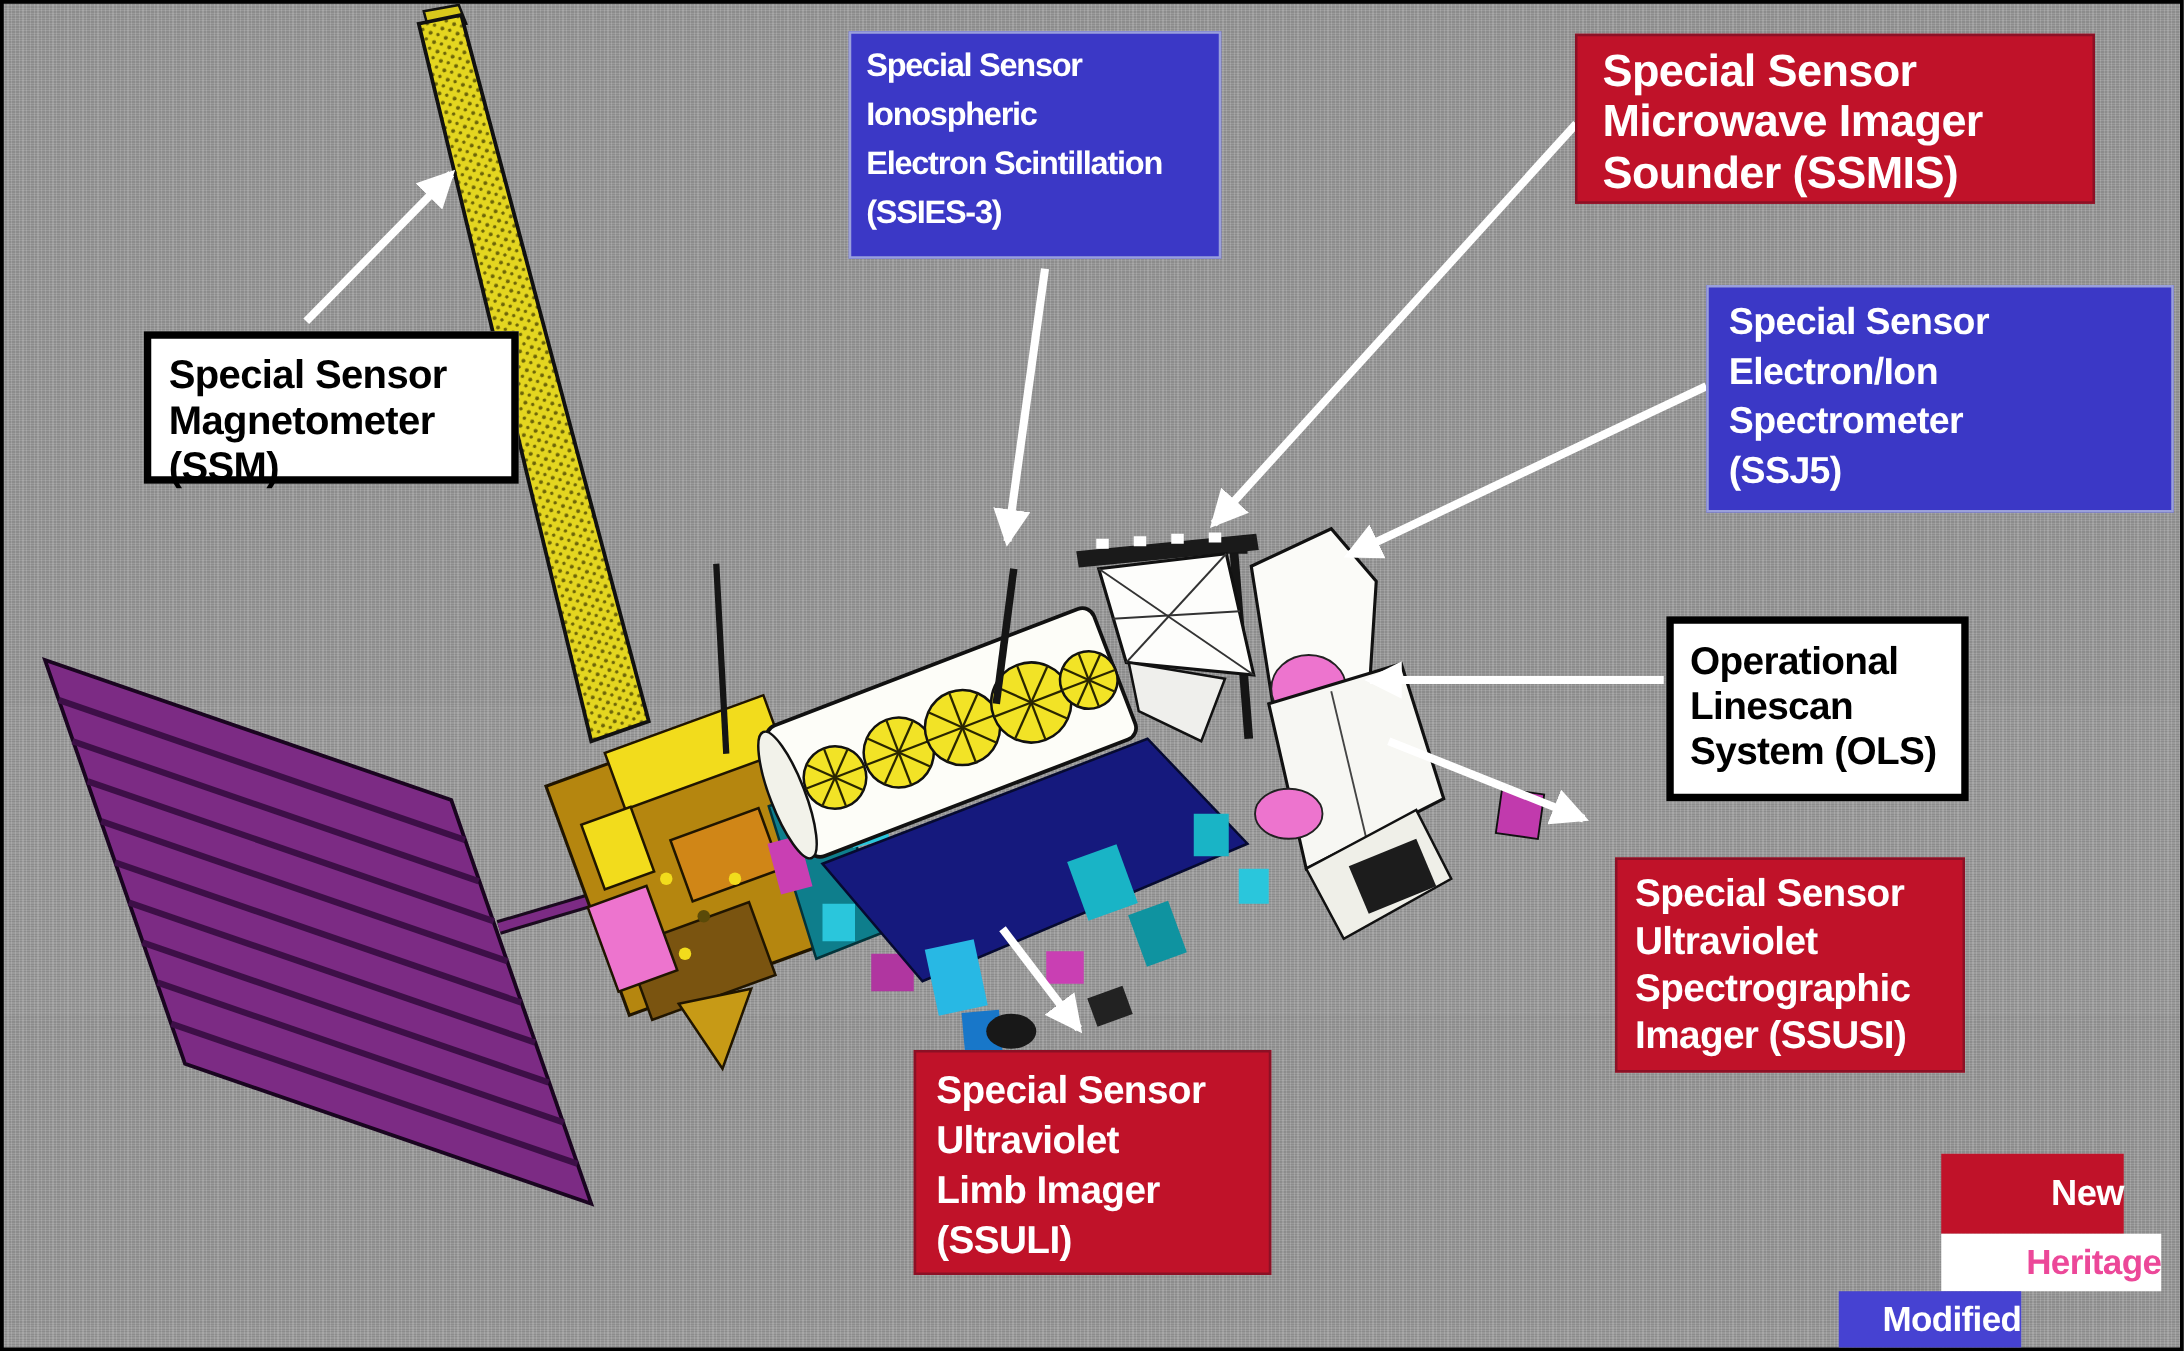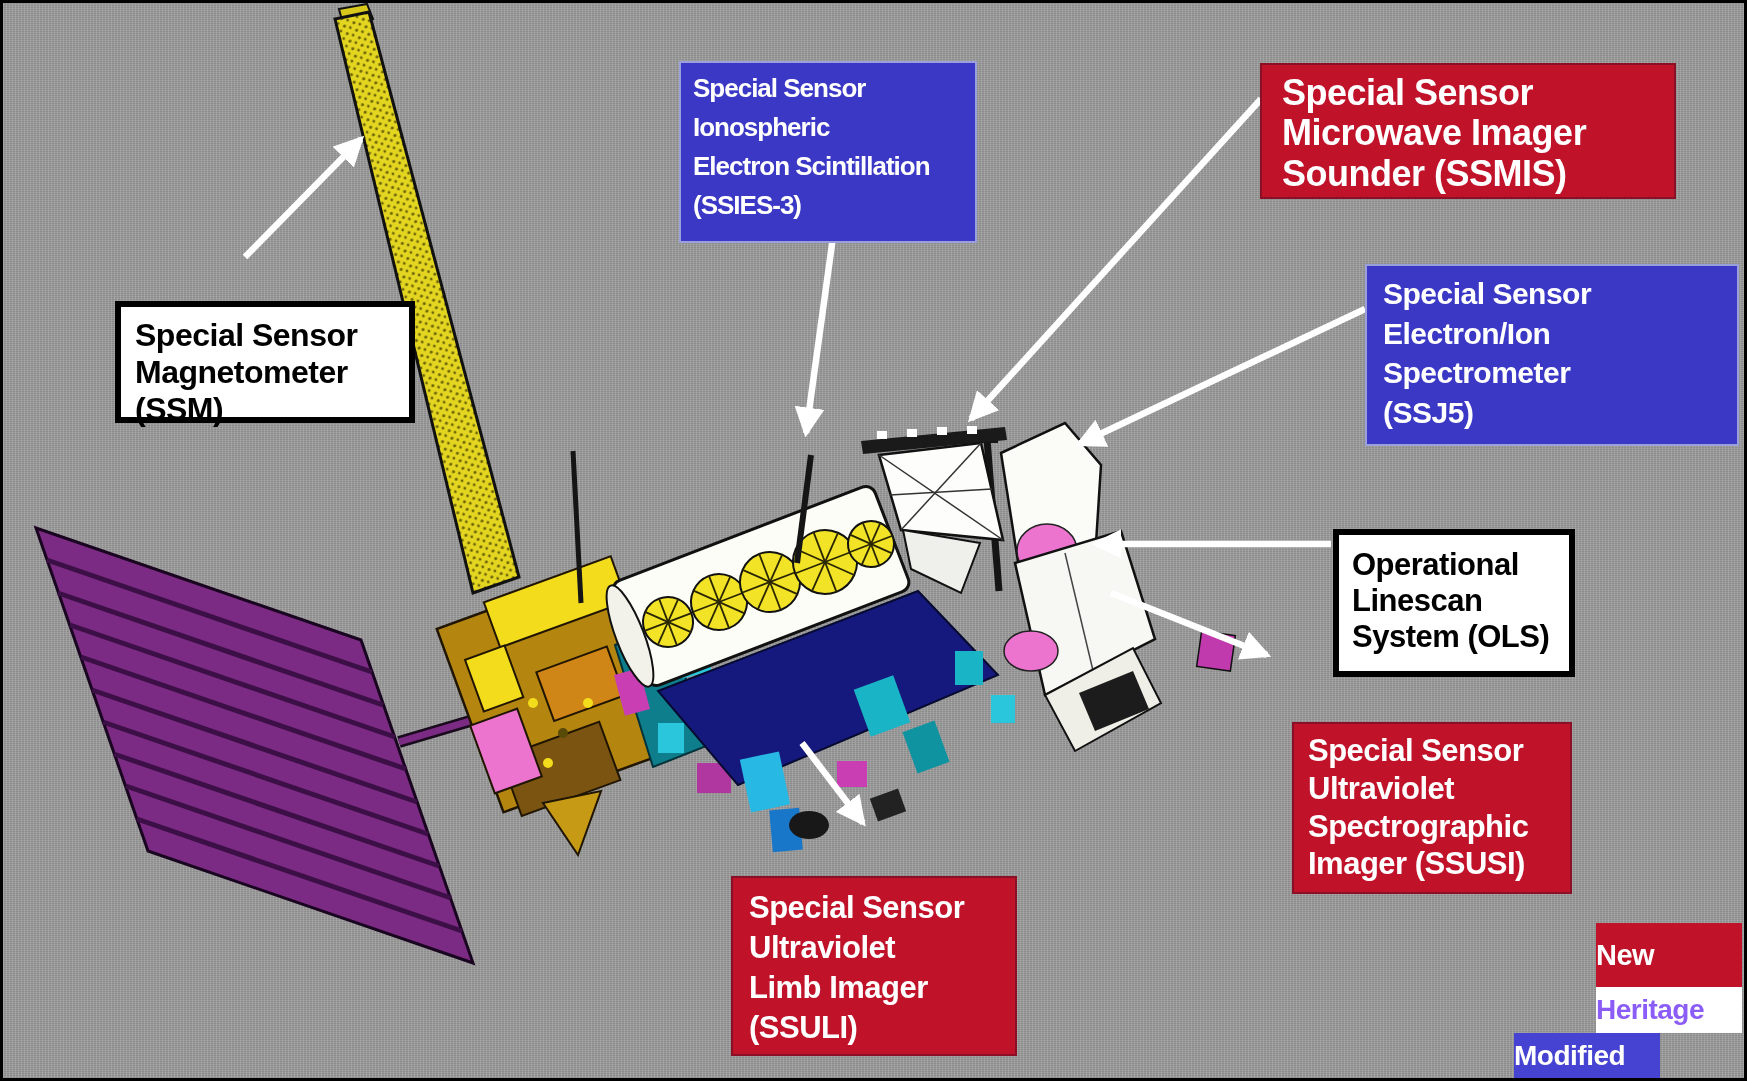"Special Sensor" .label { margin-top: 36px -> none }
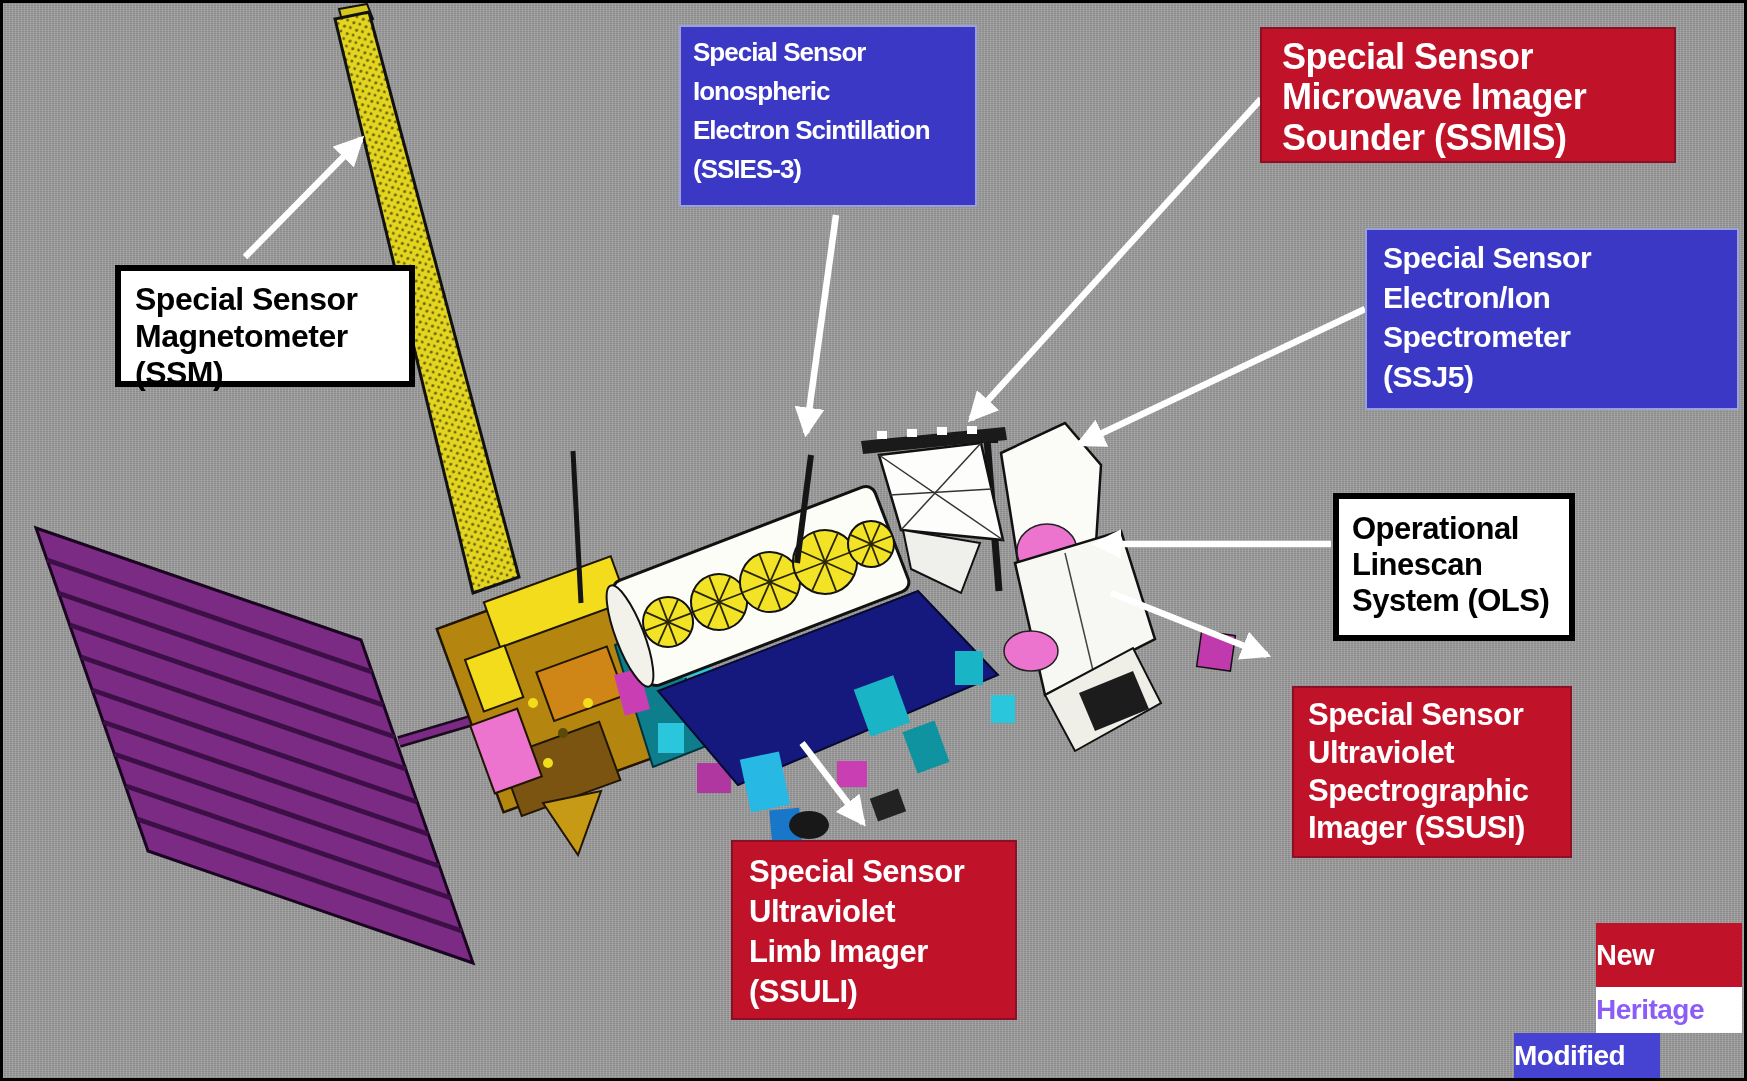"New" .legend-item { margin-left: 43px -> none; text-align: left -> right }
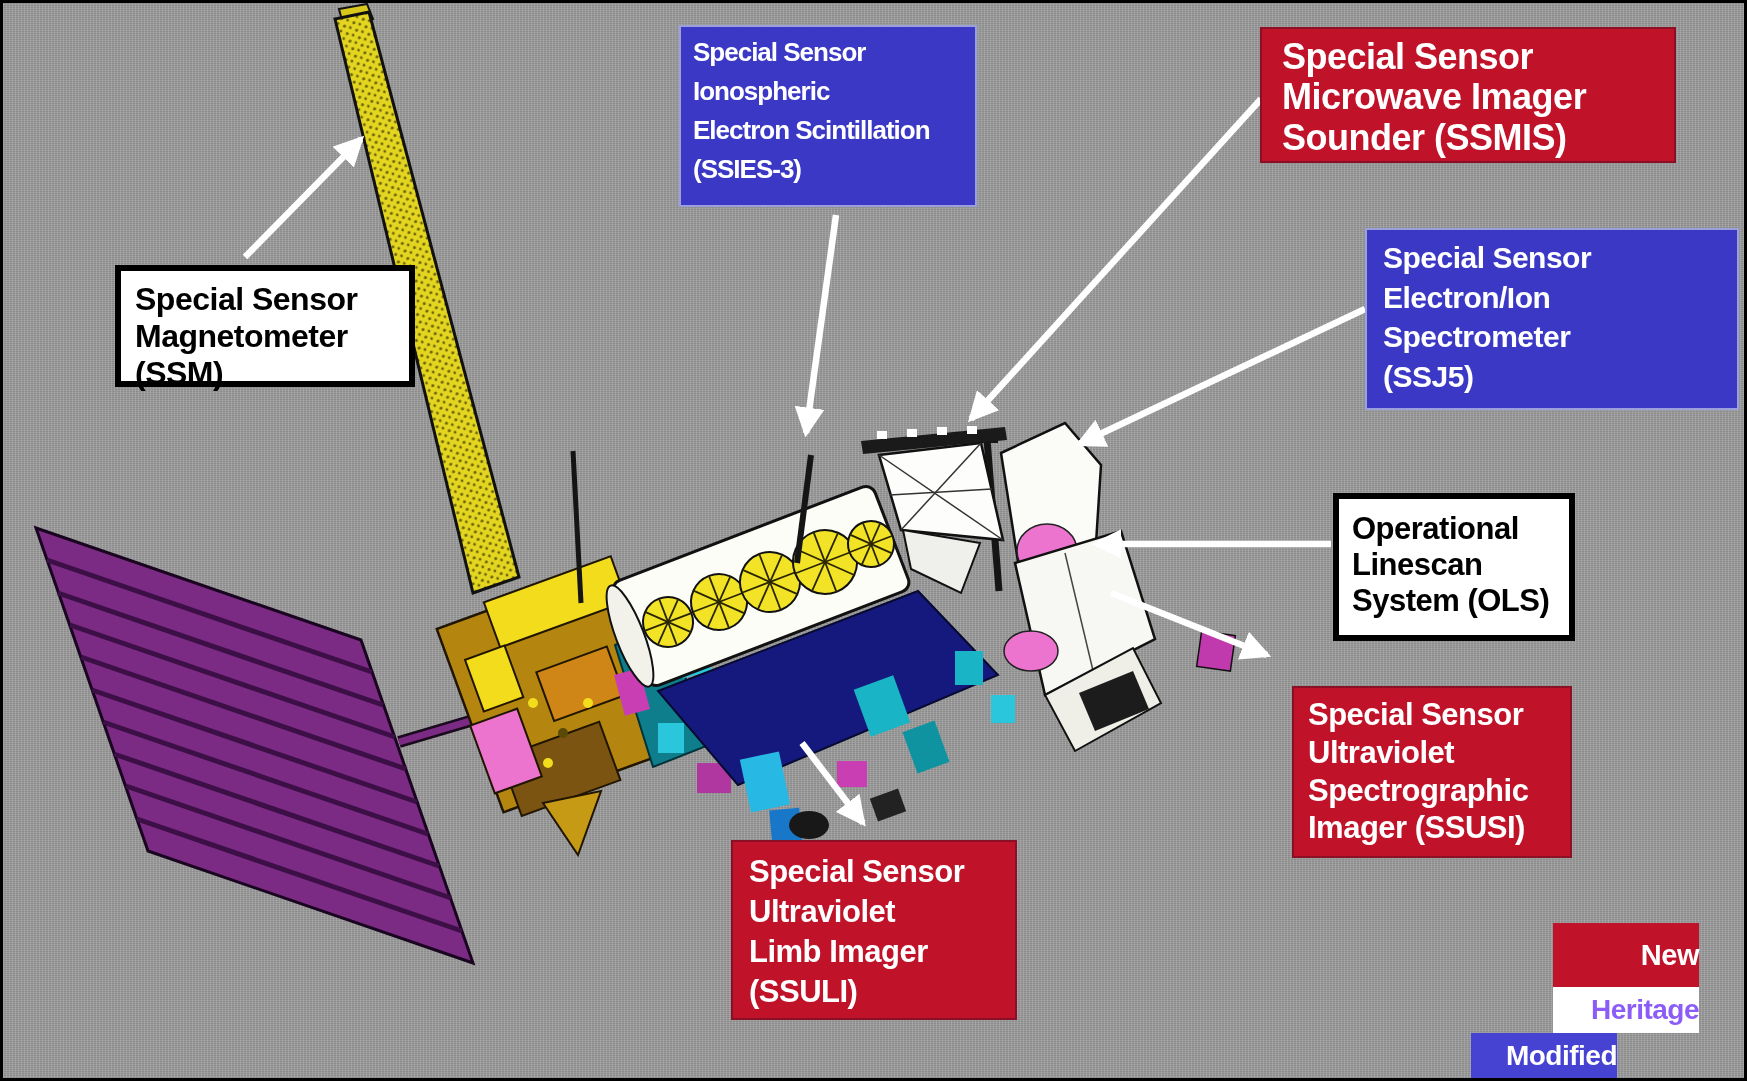"Heritage" div.legend-item { color: #8b5cf6 -> #ec4899; width: 146px -> 176px }
